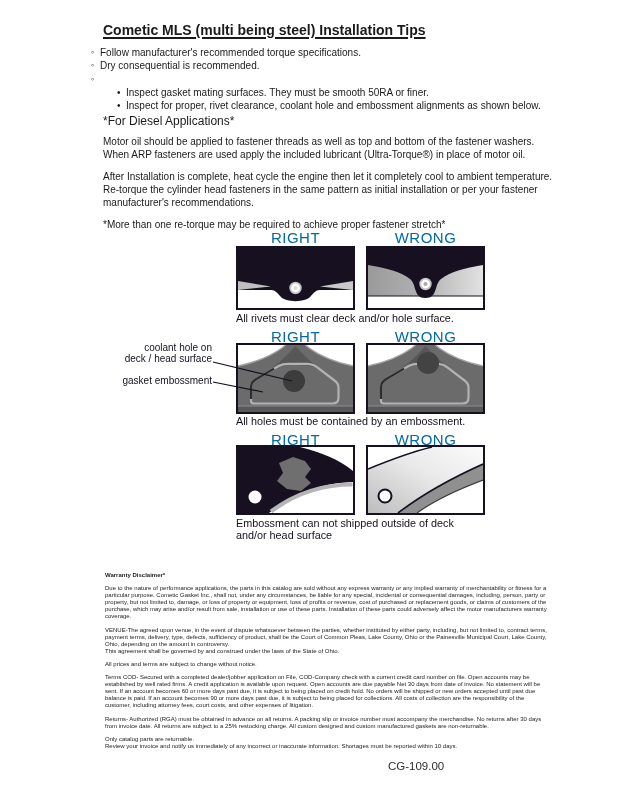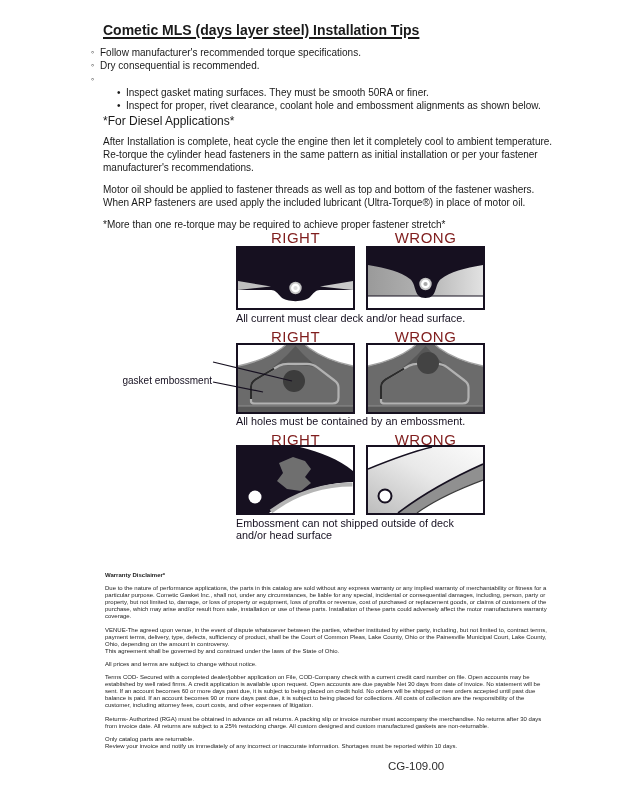"Cometic MLS (days layer steel)" div.abs { text: days layer -> multi being }
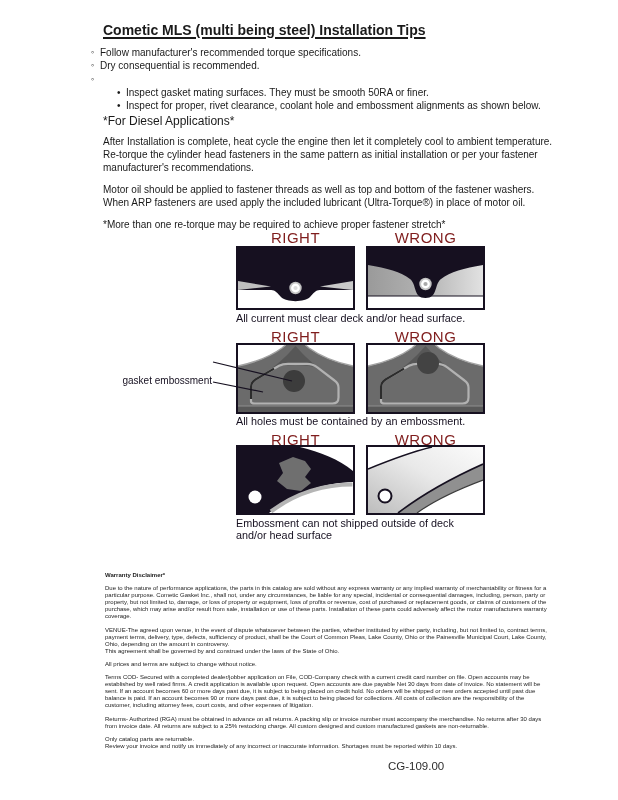"After Installation is complete, heat" p { order: before "Motor oil should be applied" -> after "Motor oil should be applied" }
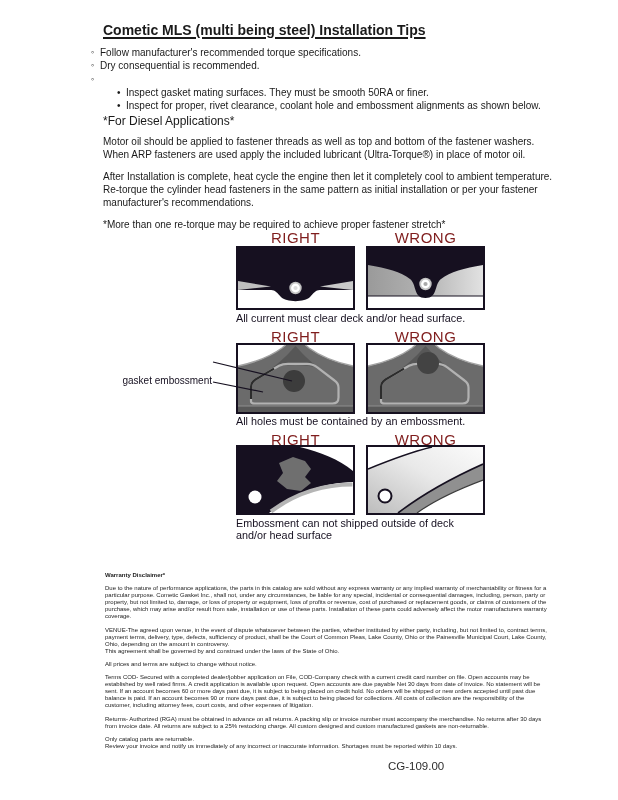"RIGHT" .dg-label { color: #7f1d1d -> #0369a1 }
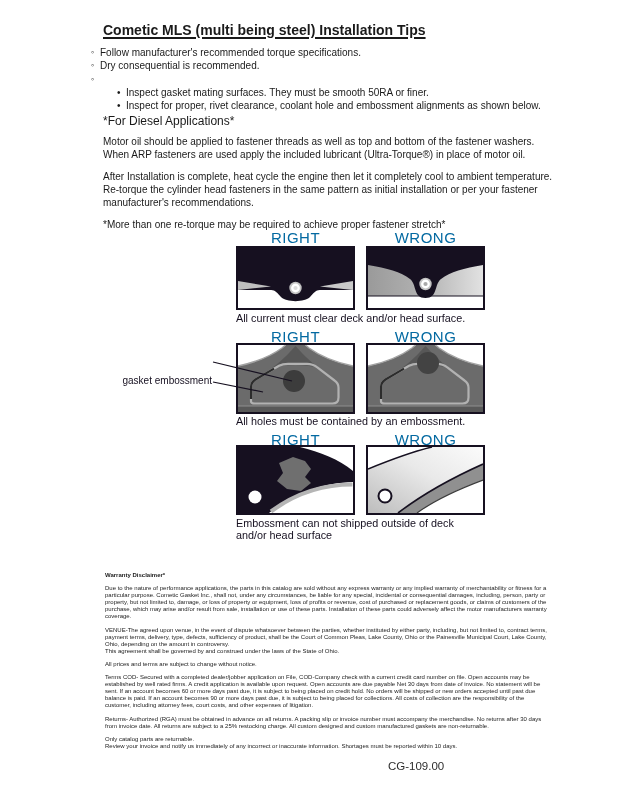"All current must clear deck" div.abs { text: current must clear deck and/or head -> rivets must clear deck and/or hole }
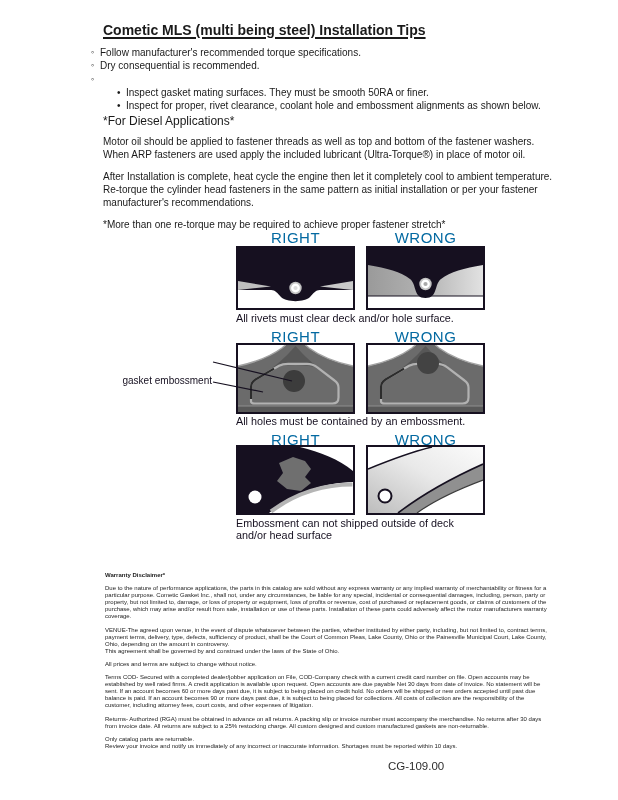"coolant hole on" div.abs { html: none -> <div>coolant hole on deck / head surface</div> }
